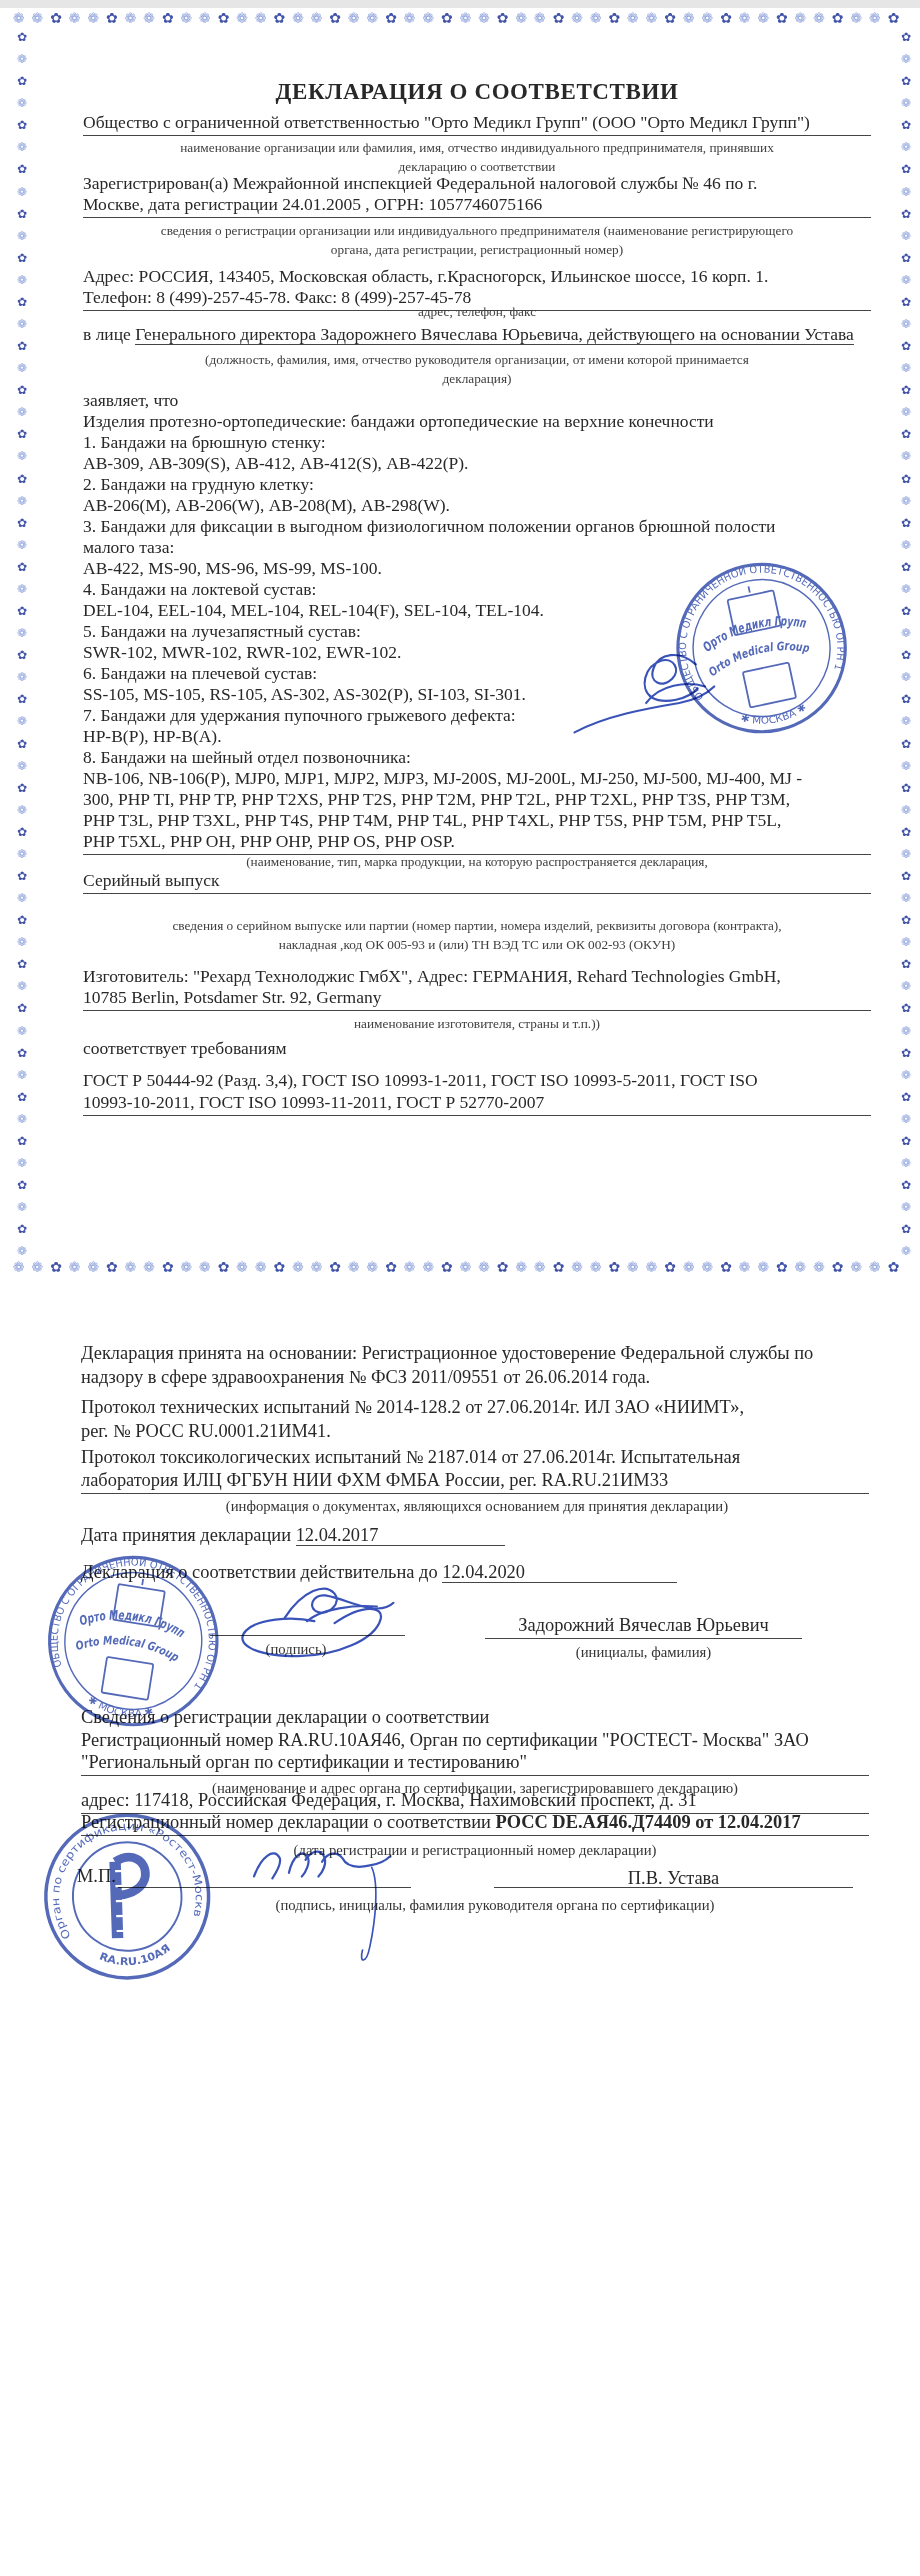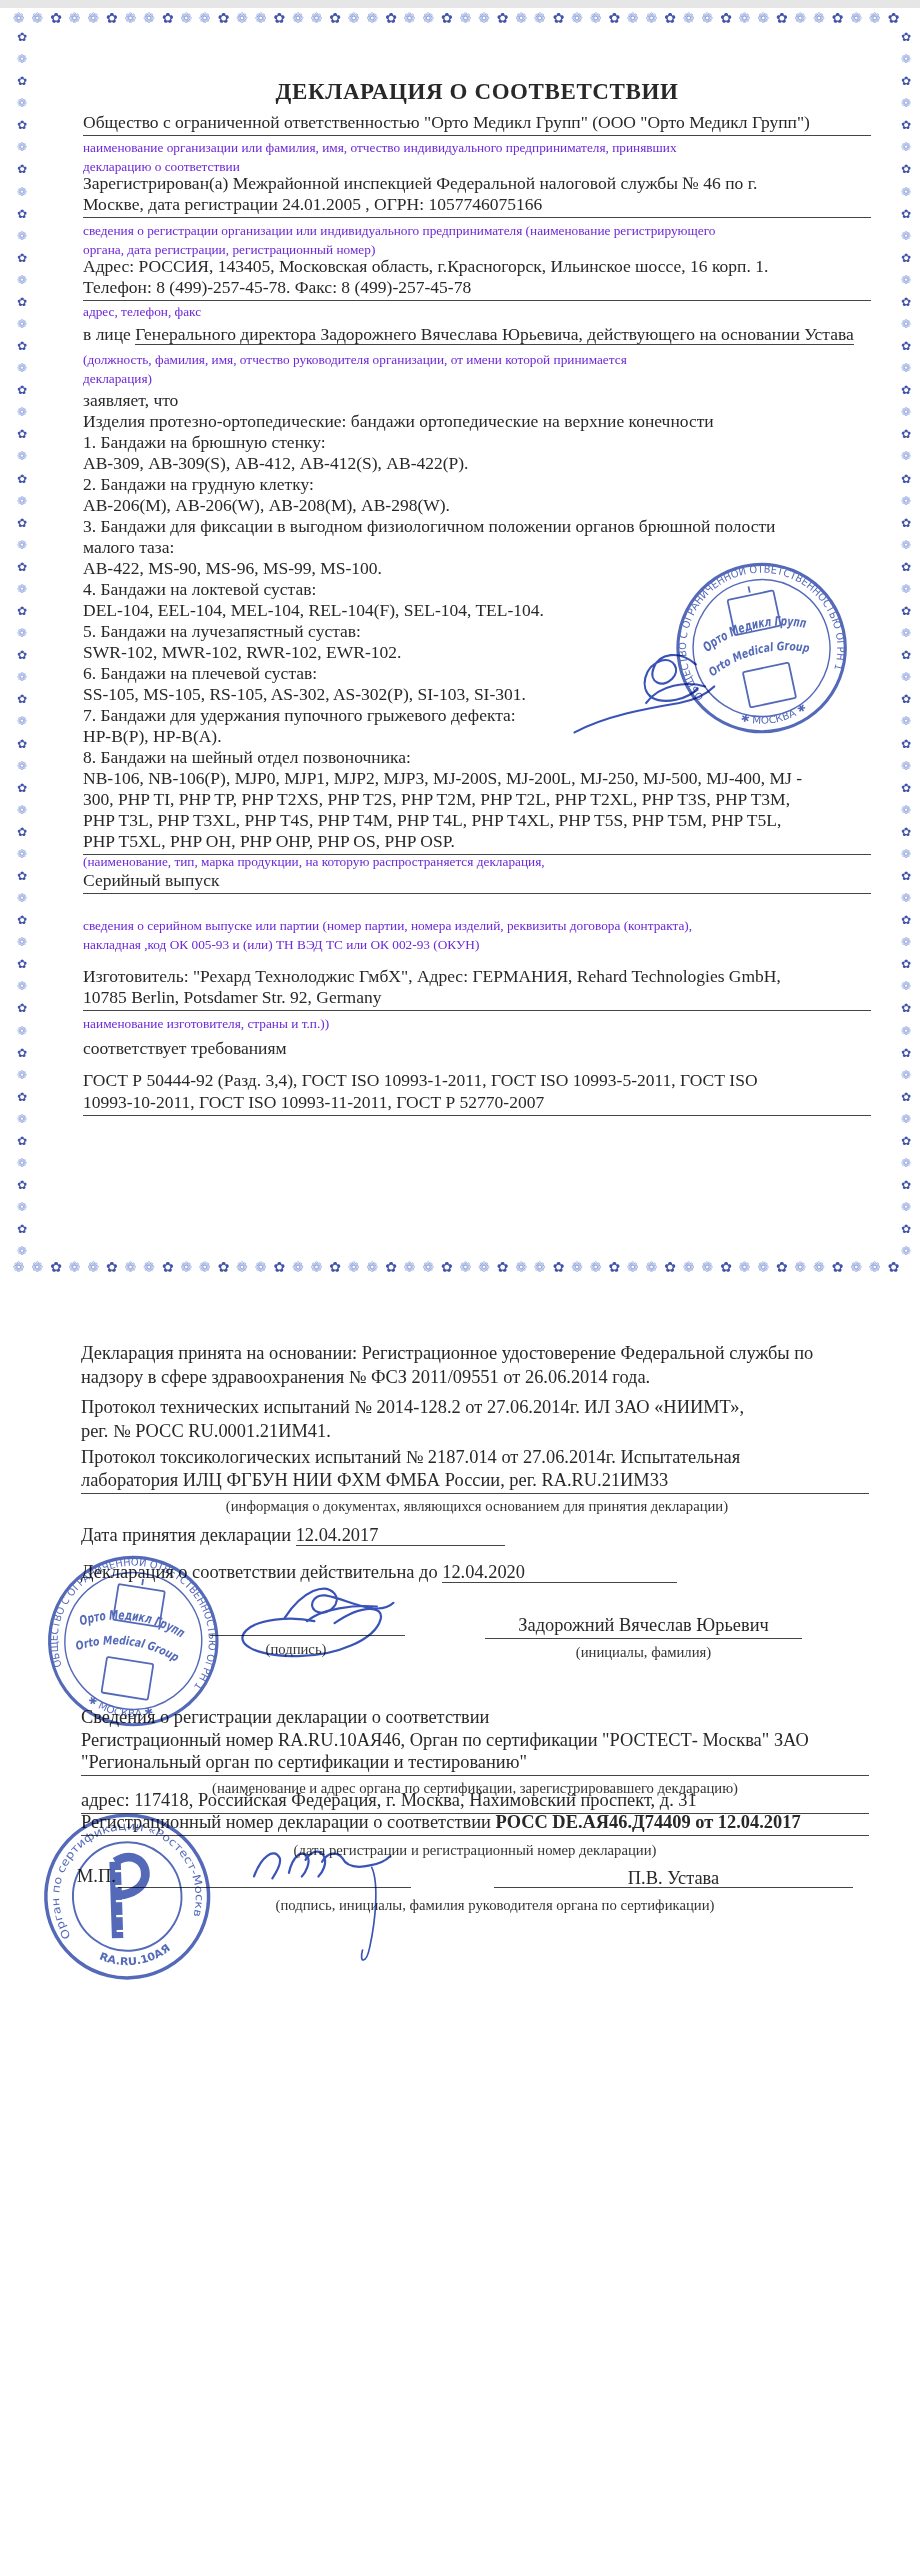"наименование организации или фамилия," .f { color: #6d28d9 -> #404040; text-align: left -> center }
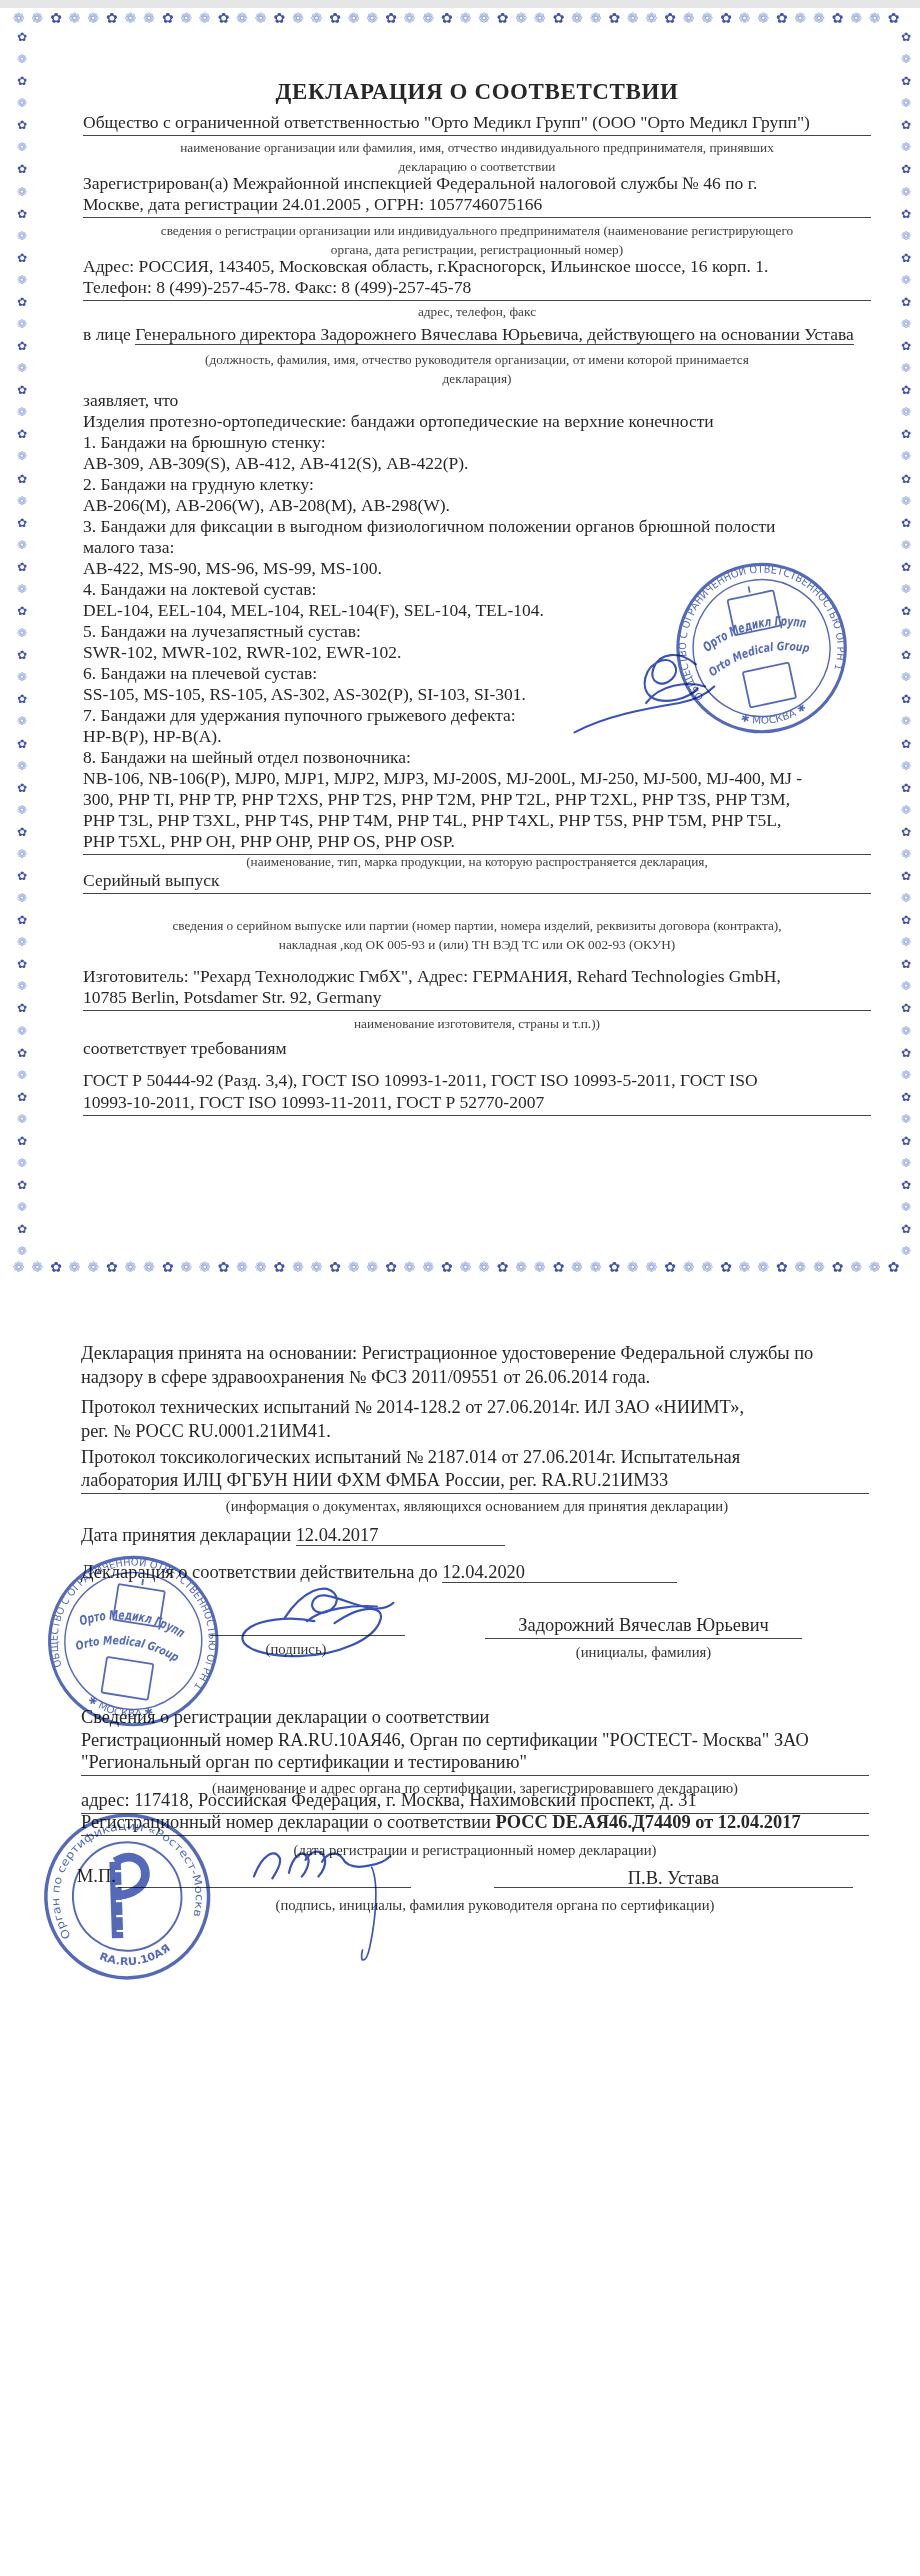"Адрес: РОССИЯ, 143405, Московская" div.blk { top: 256px -> 266px }
